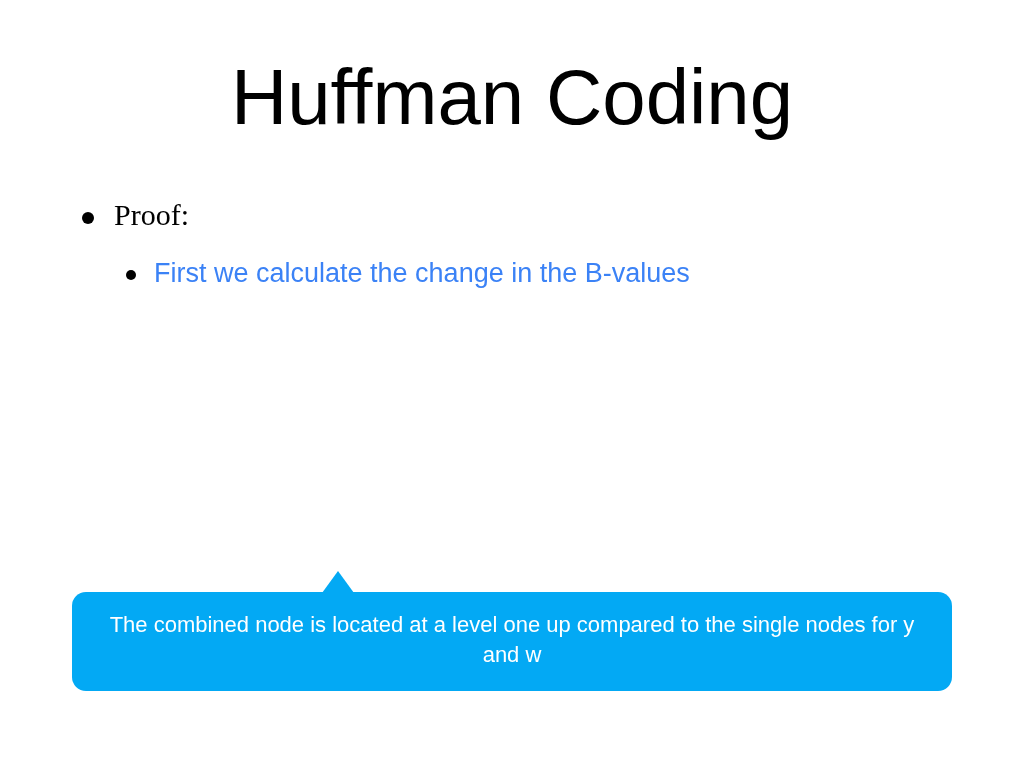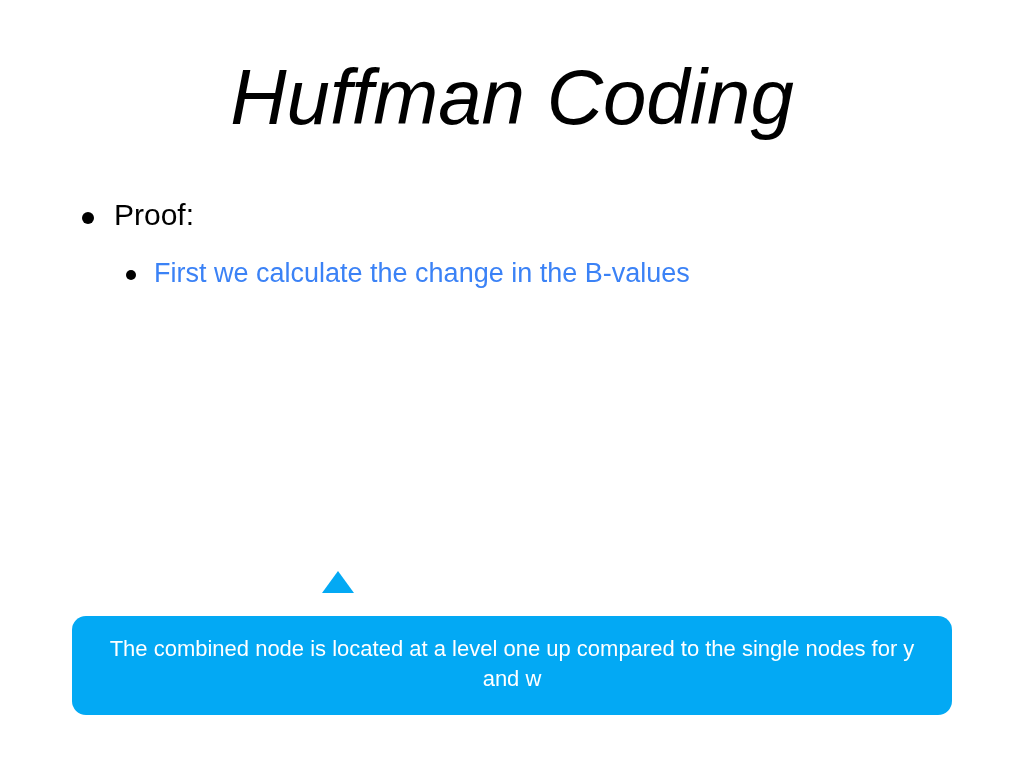"Huffman Coding" .title { font-style: italic -> none }
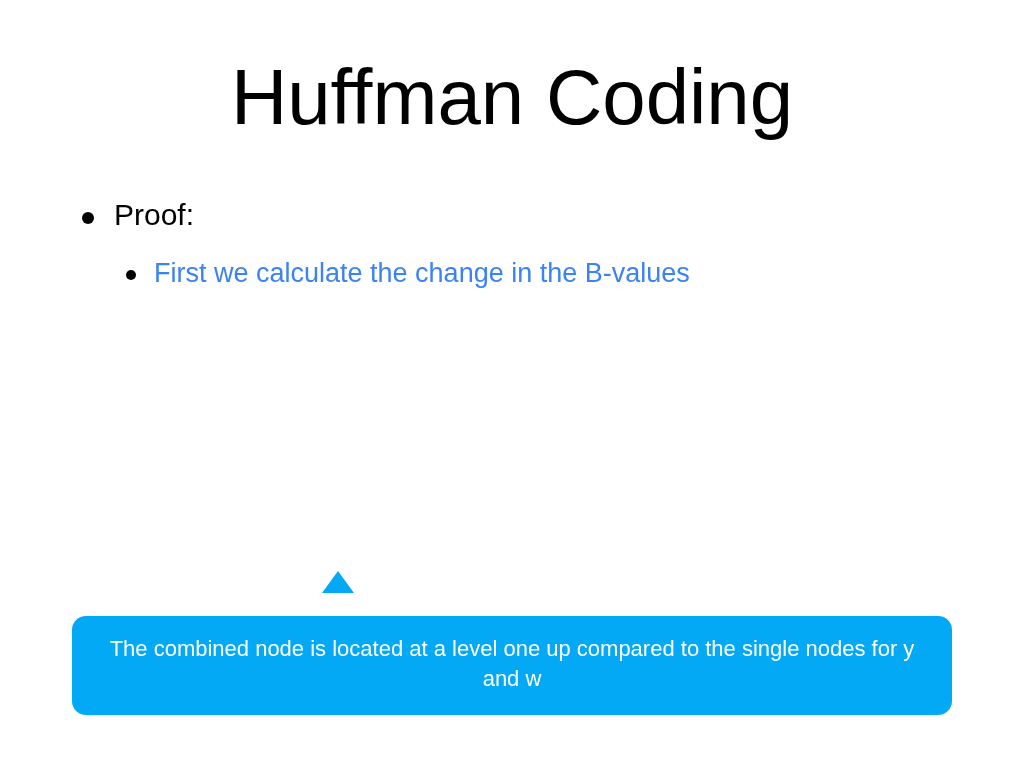"Proof:" .bullet-l1 { font-family: none -> Liberation Serif, serif }
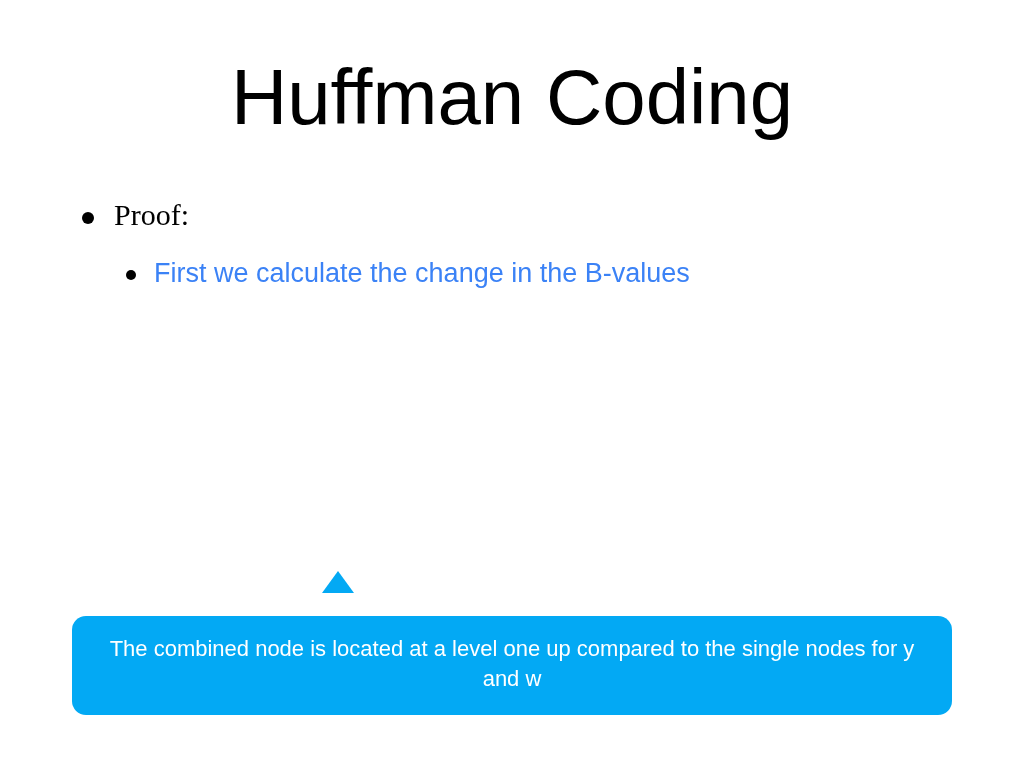"The combined node is located" .callout { margin-top: 24px -> none }
